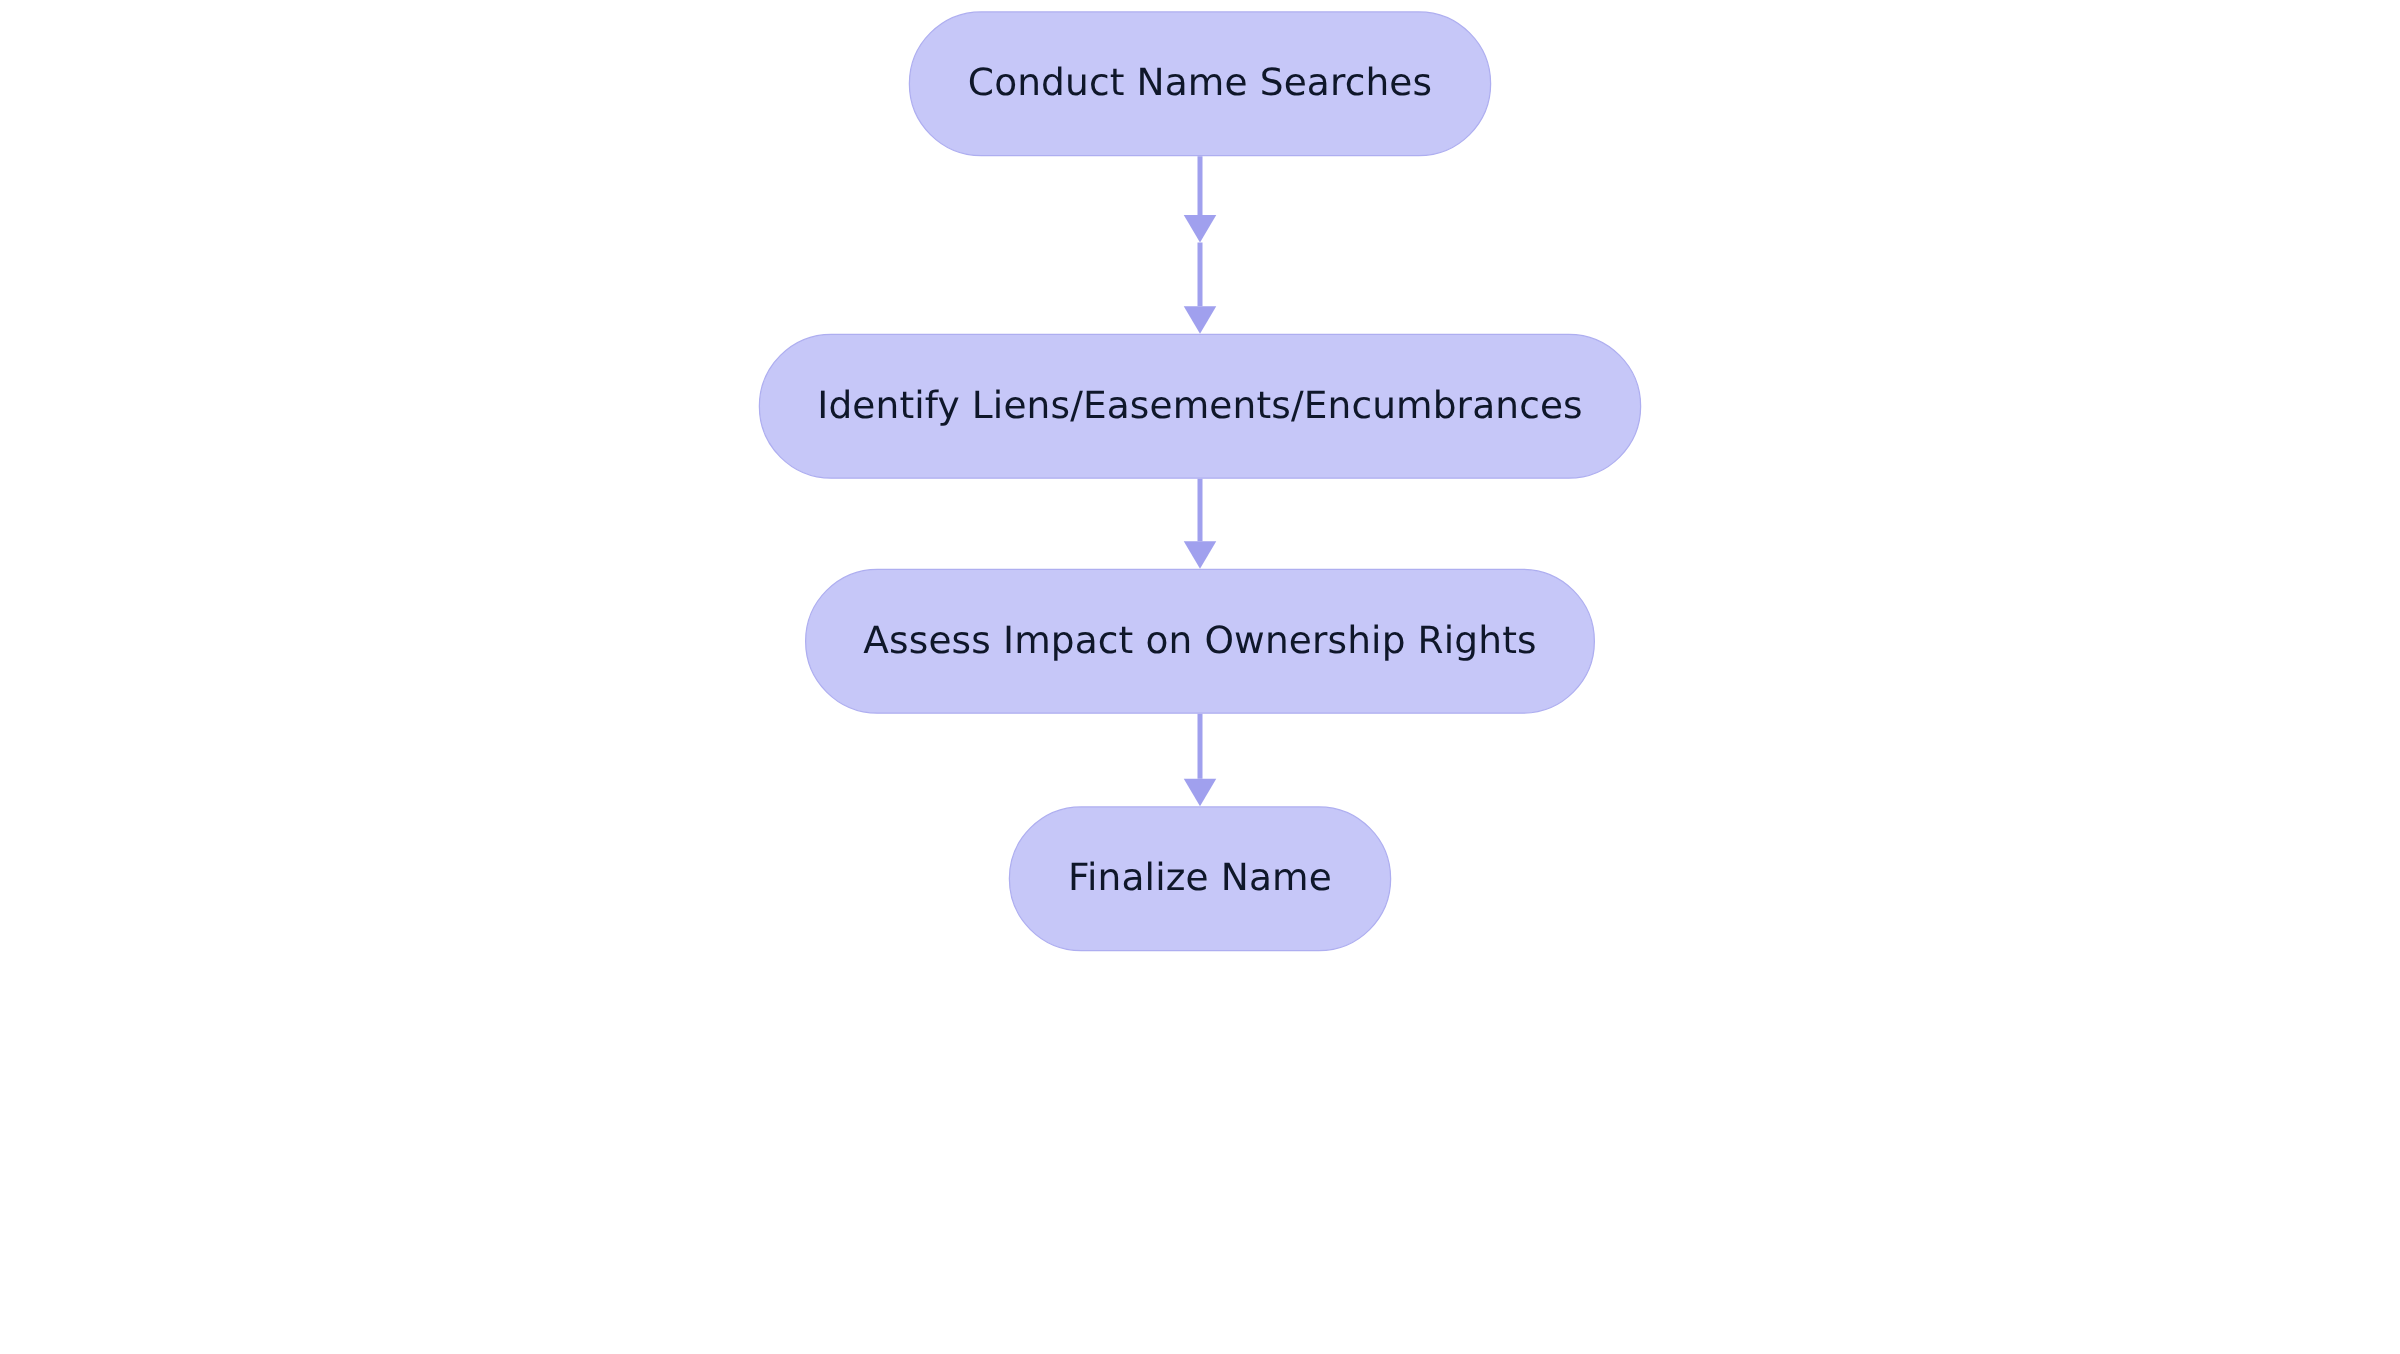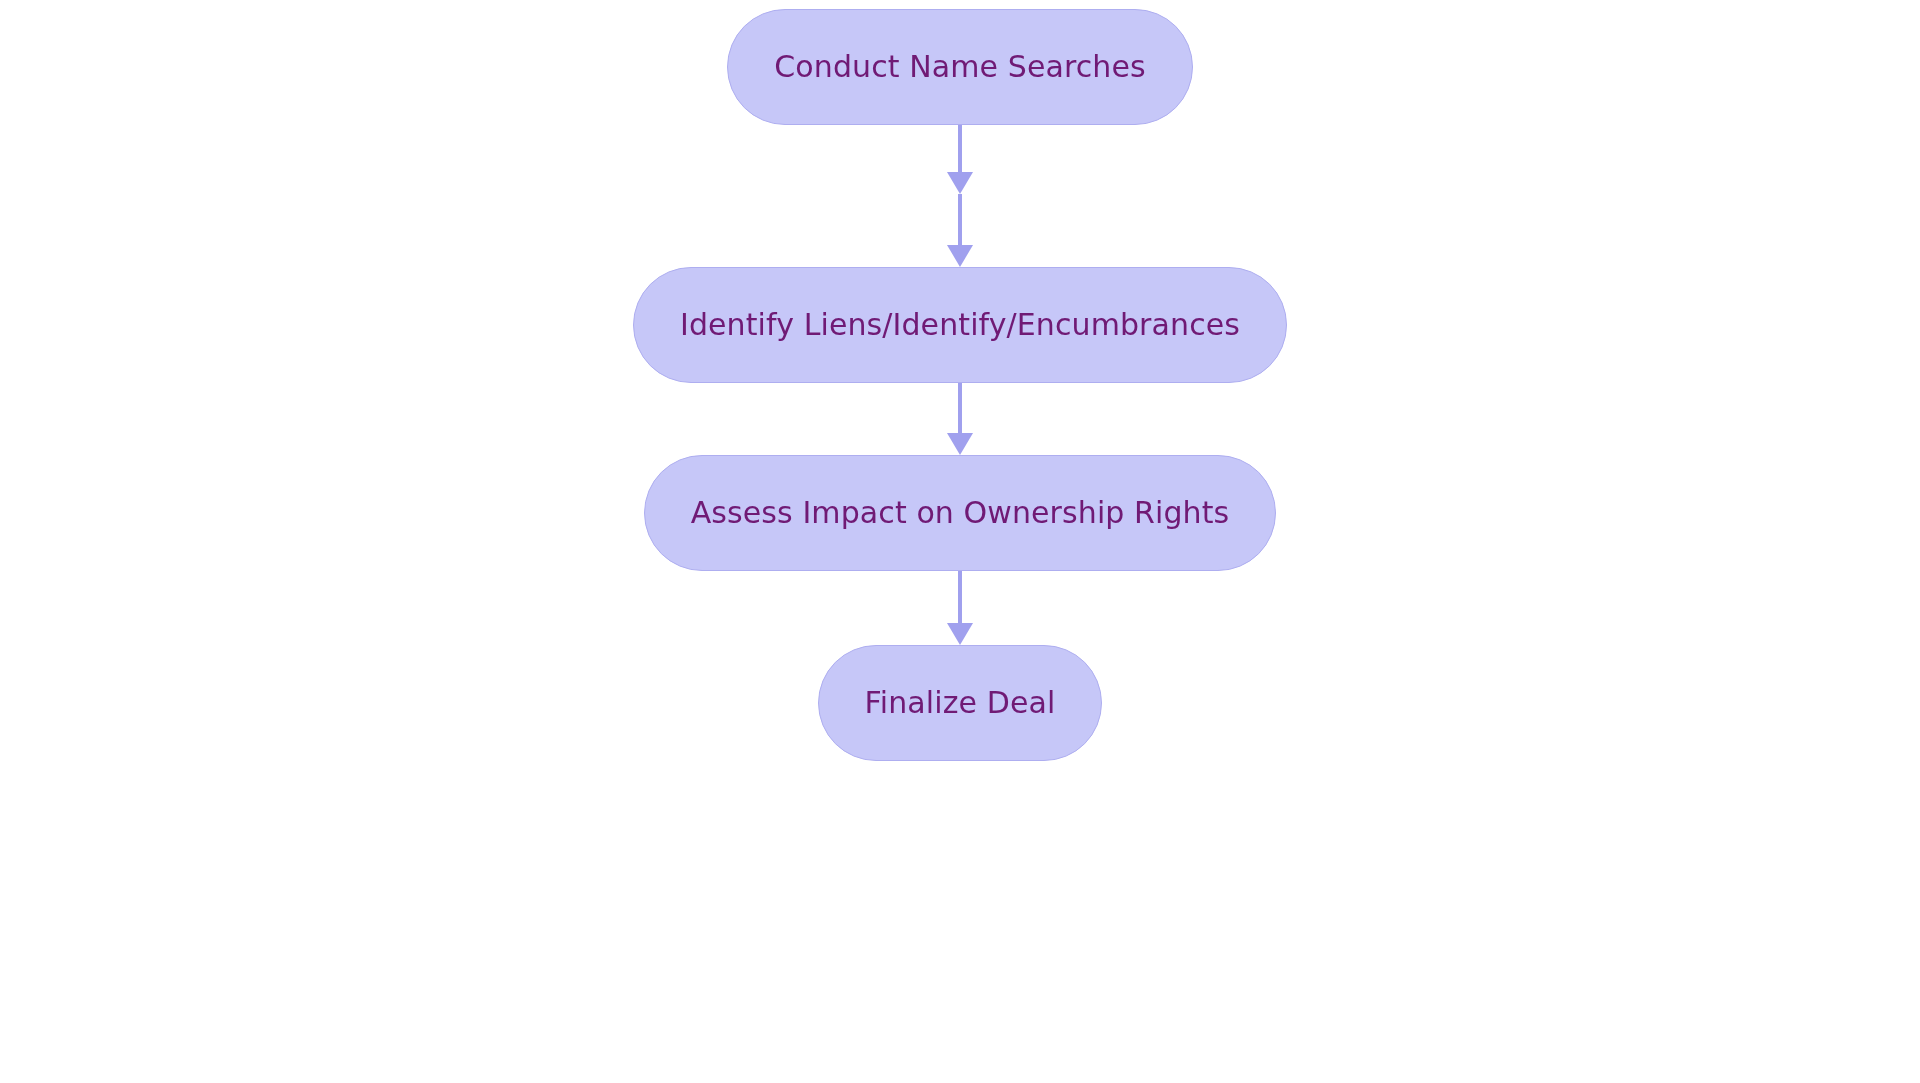"Conduct Name Searches" .node { color: #701a75 -> #0f172a }
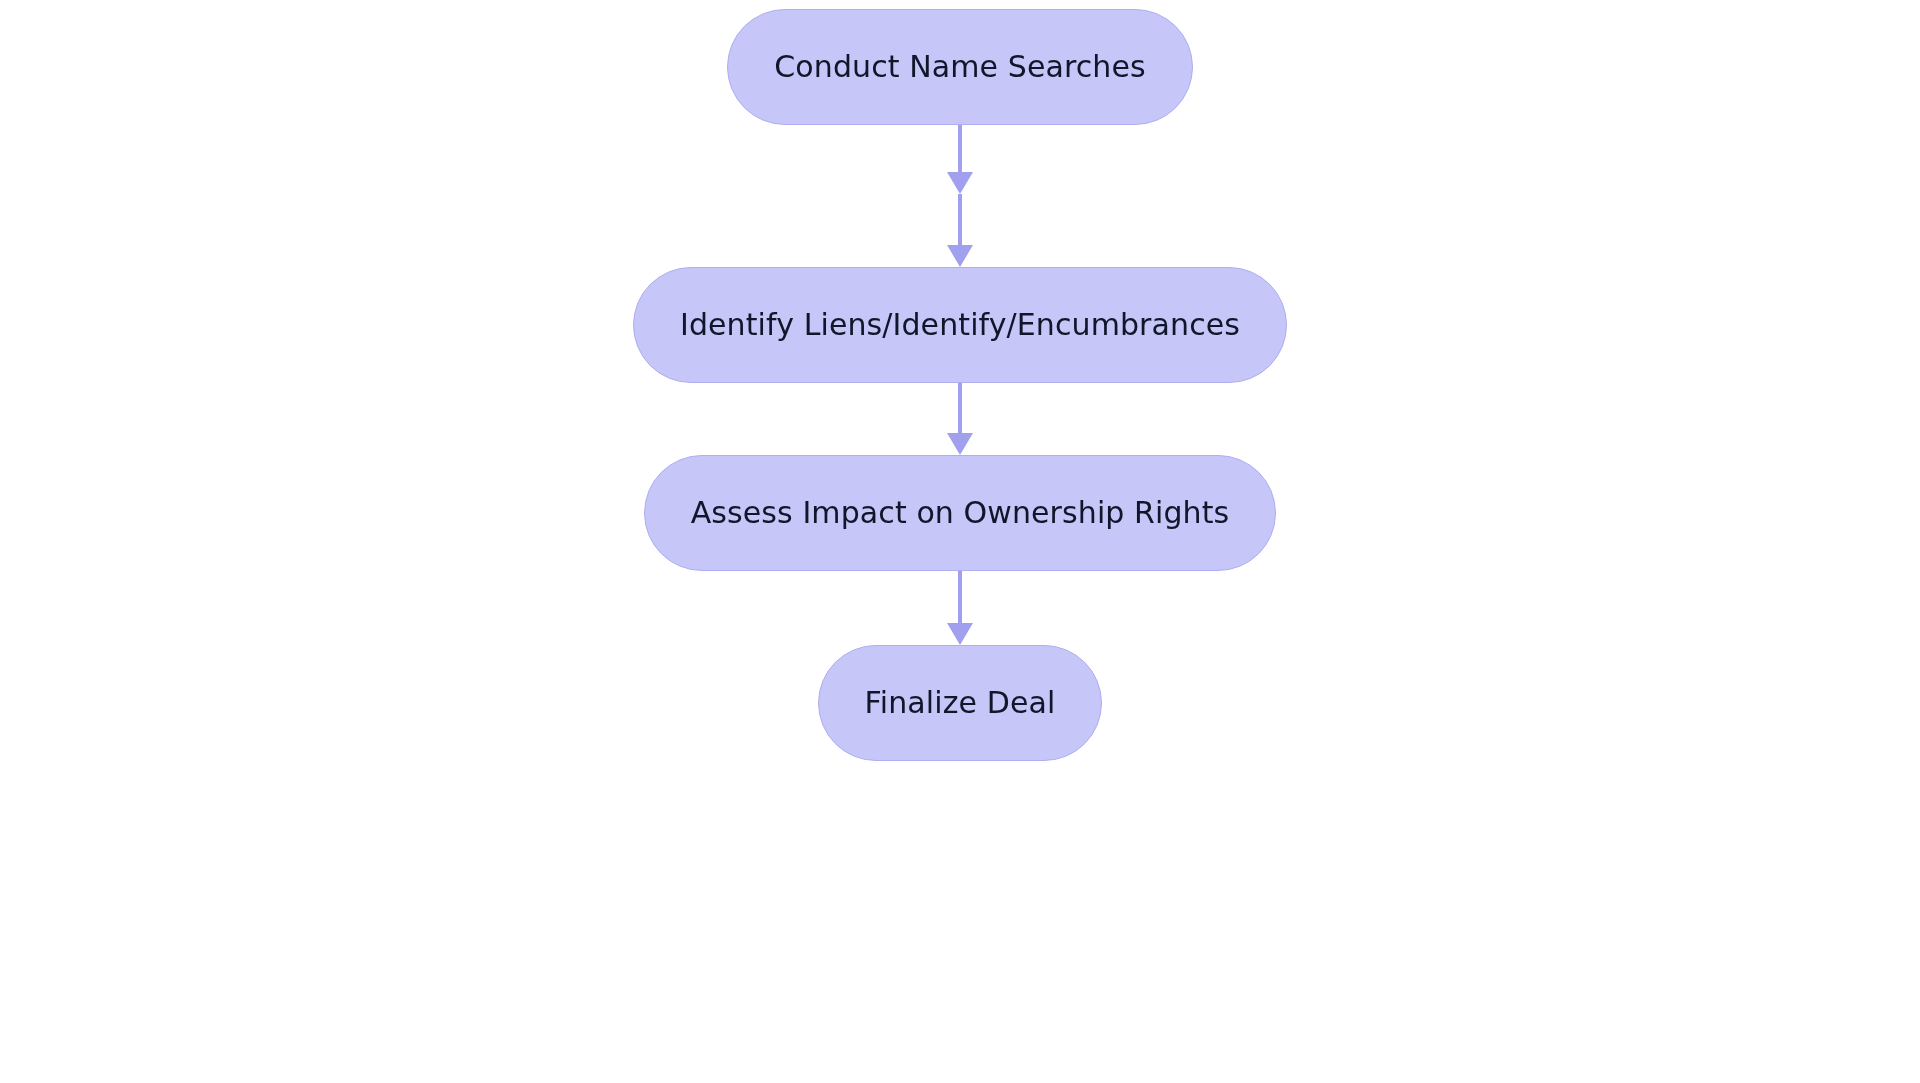"Identify Liens/Identify/Encumbrances" span.node-label { text: Liens/Identify/Encumbrances -> Liens/Easements/Encumbrances }
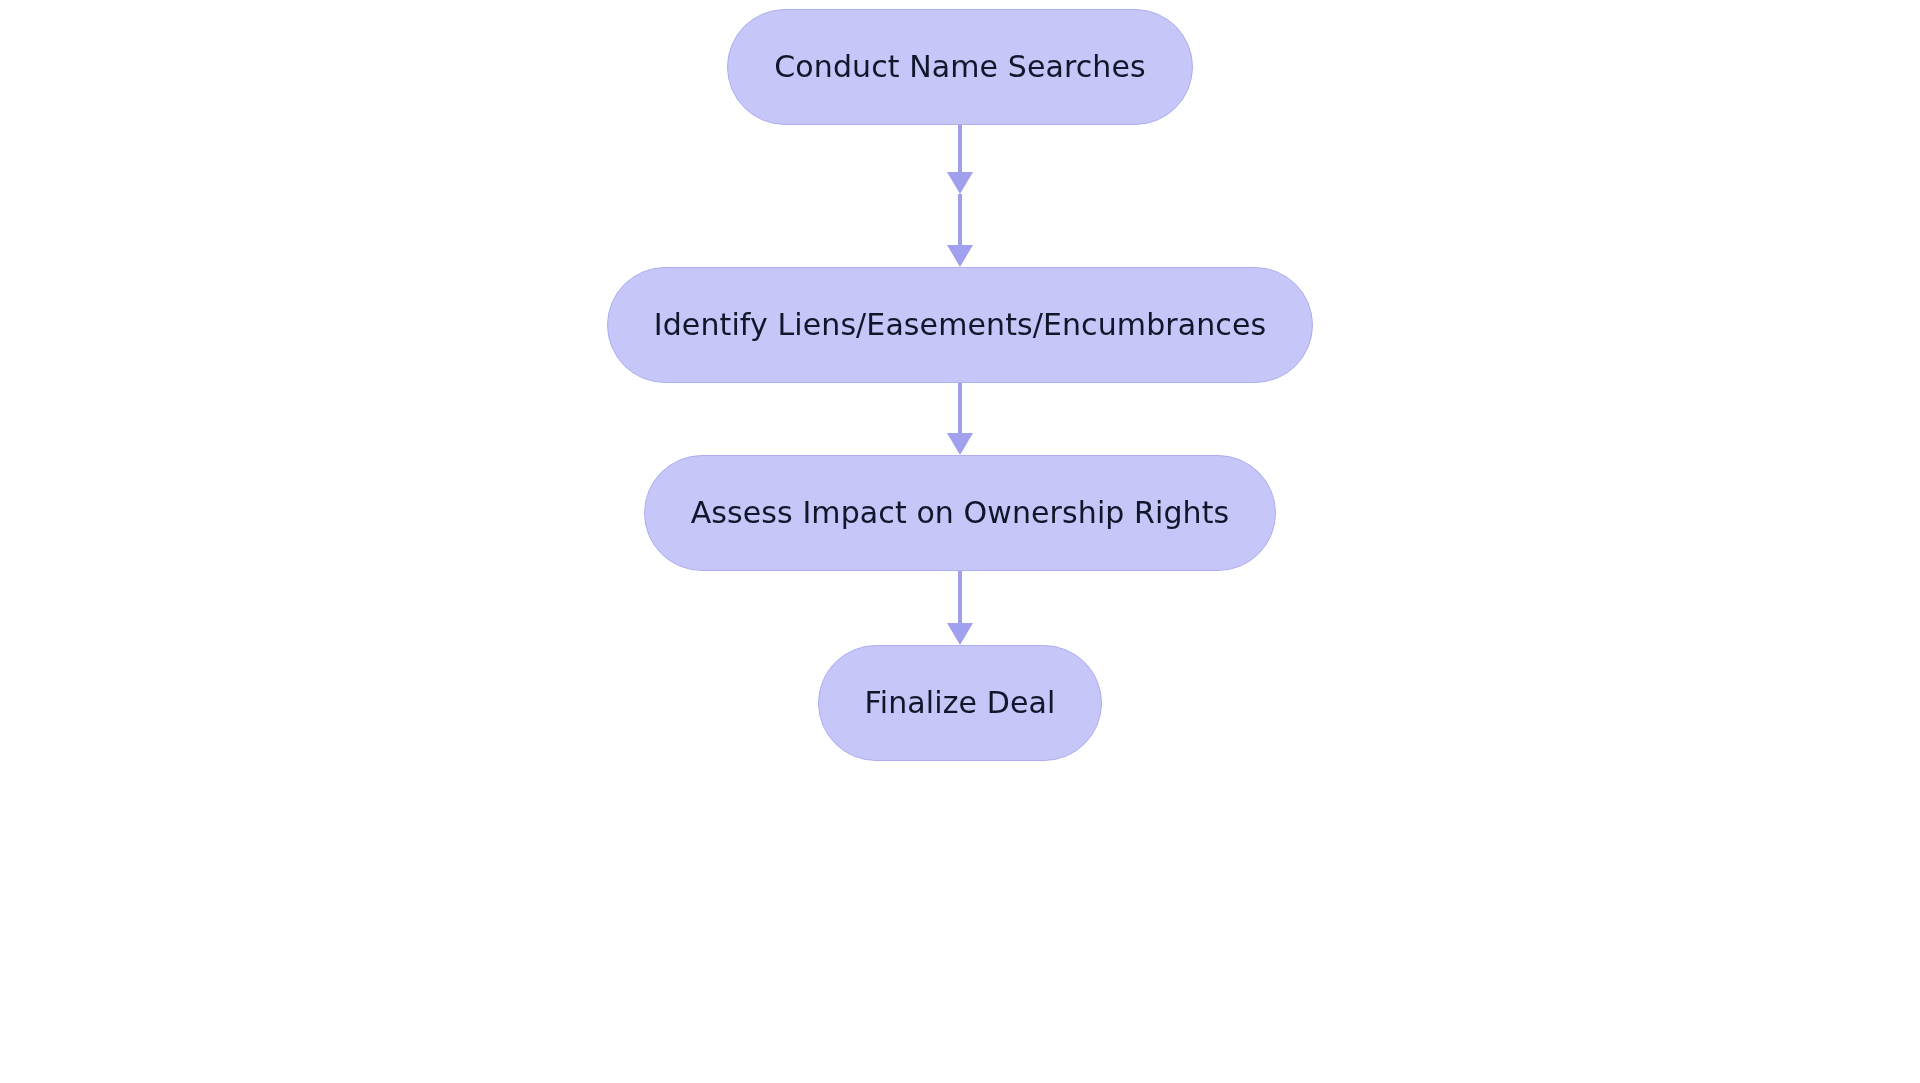"Finalize Deal" span.node-label { text: Deal -> Name }
